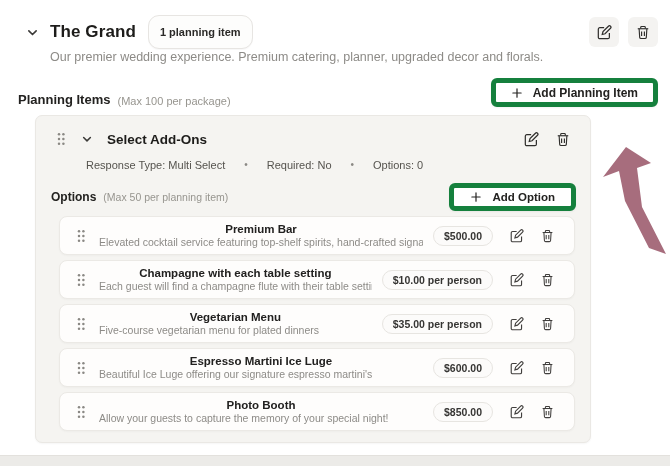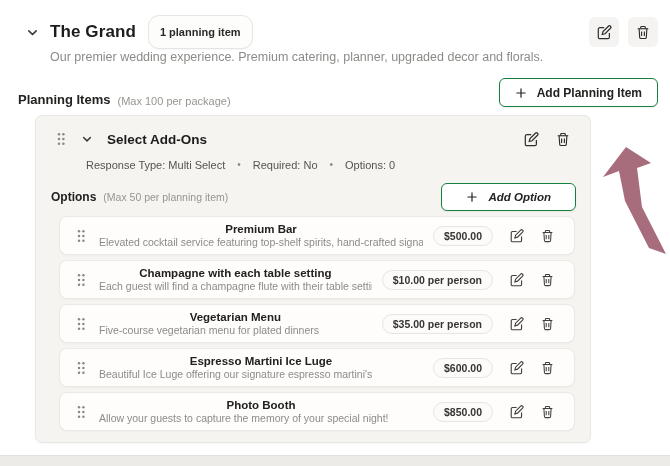"Add Planning Item" .btn-light { border: 1px solid #15803d -> 5px solid #15803d }
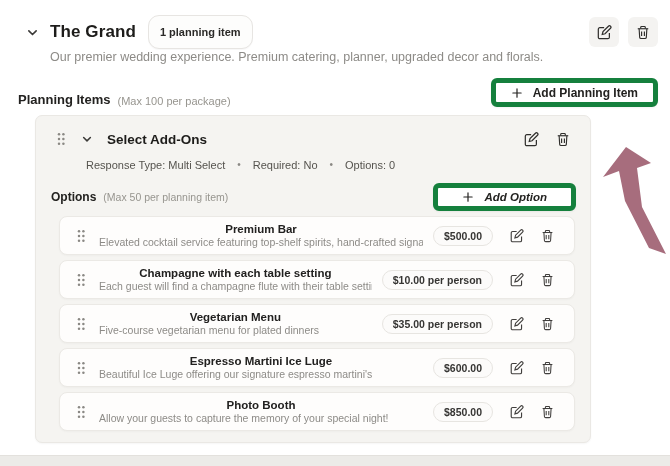"Response Type: Multi Select" .card-meta { gap: 12px -> 19px }
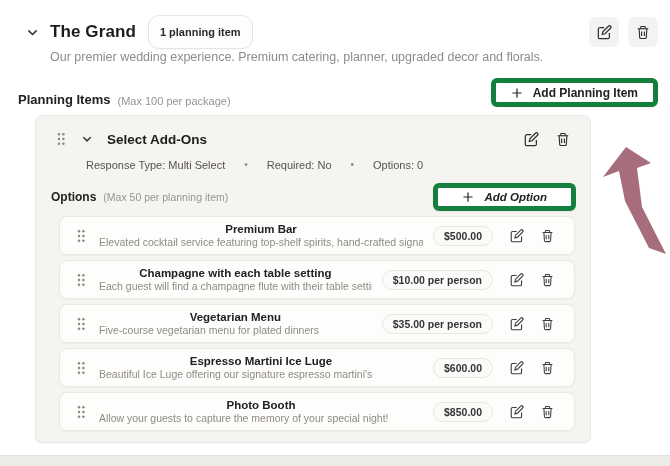"Add Option" .options-row .btn-light { font-style: italic -> none; padding: 0 24px -> 0 16px }
